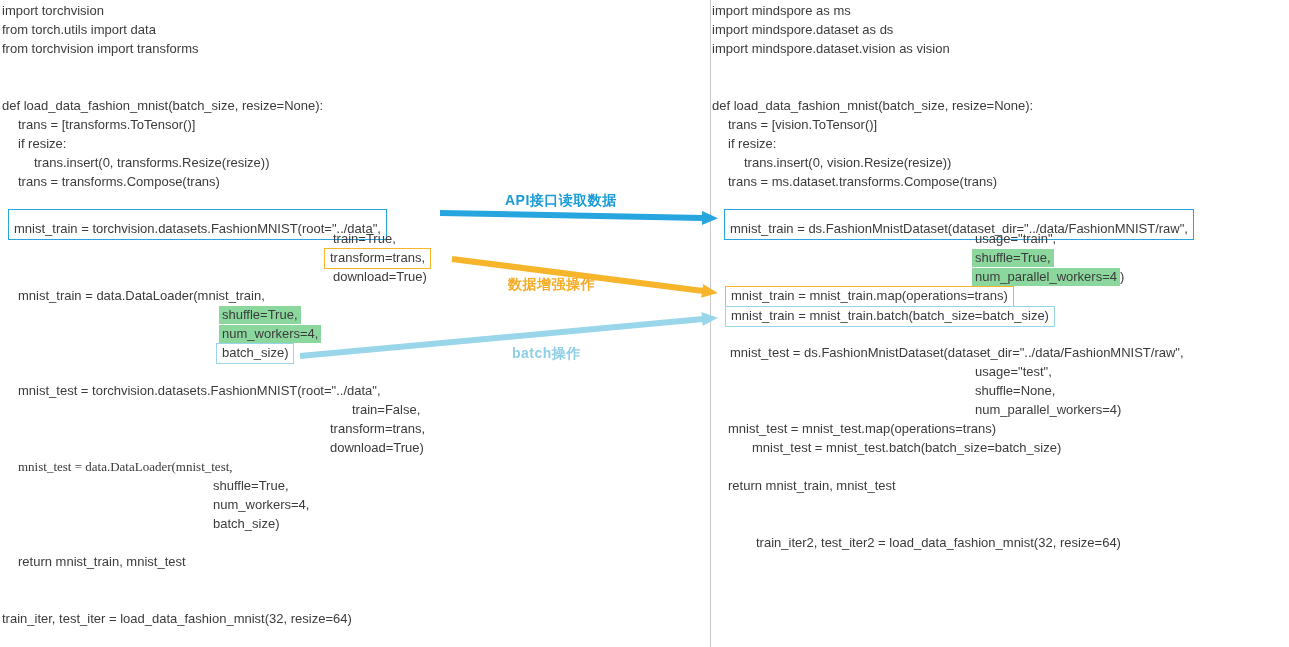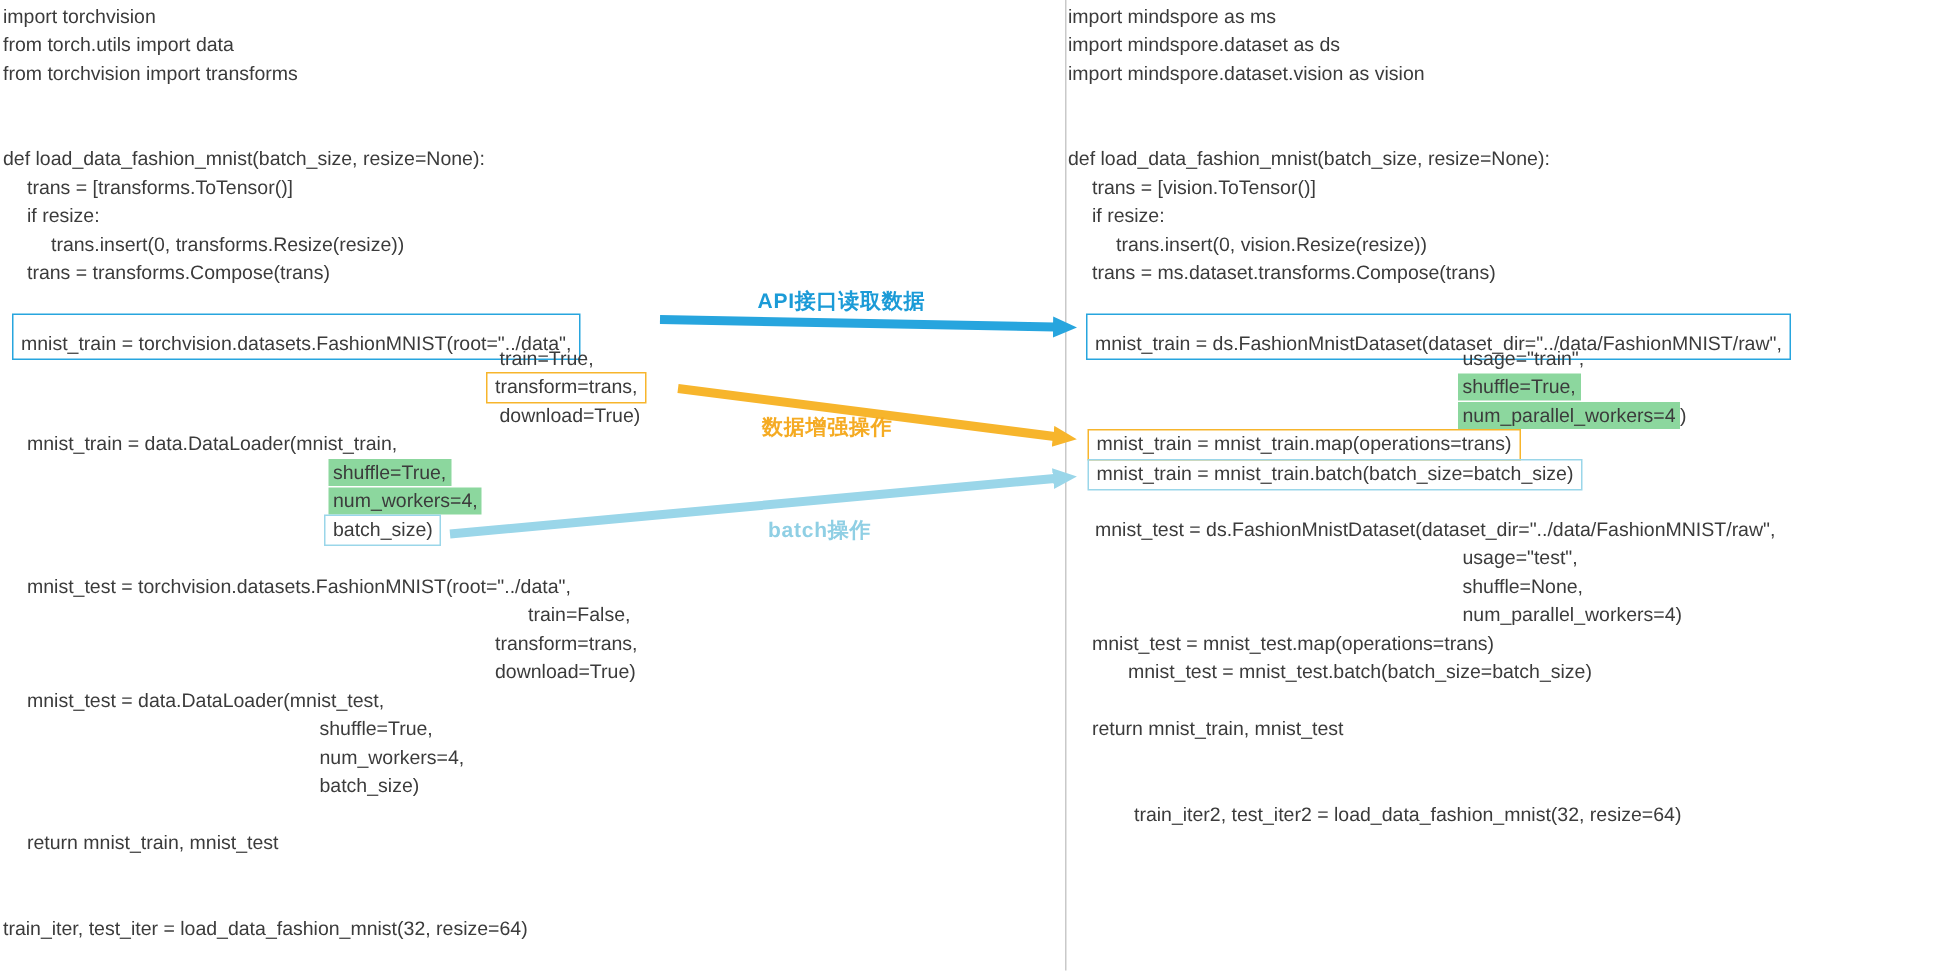"mnist_test = data.DataLoader(mnist_test," div.code-line { font-family: none -> Liberation Serif, serif }
